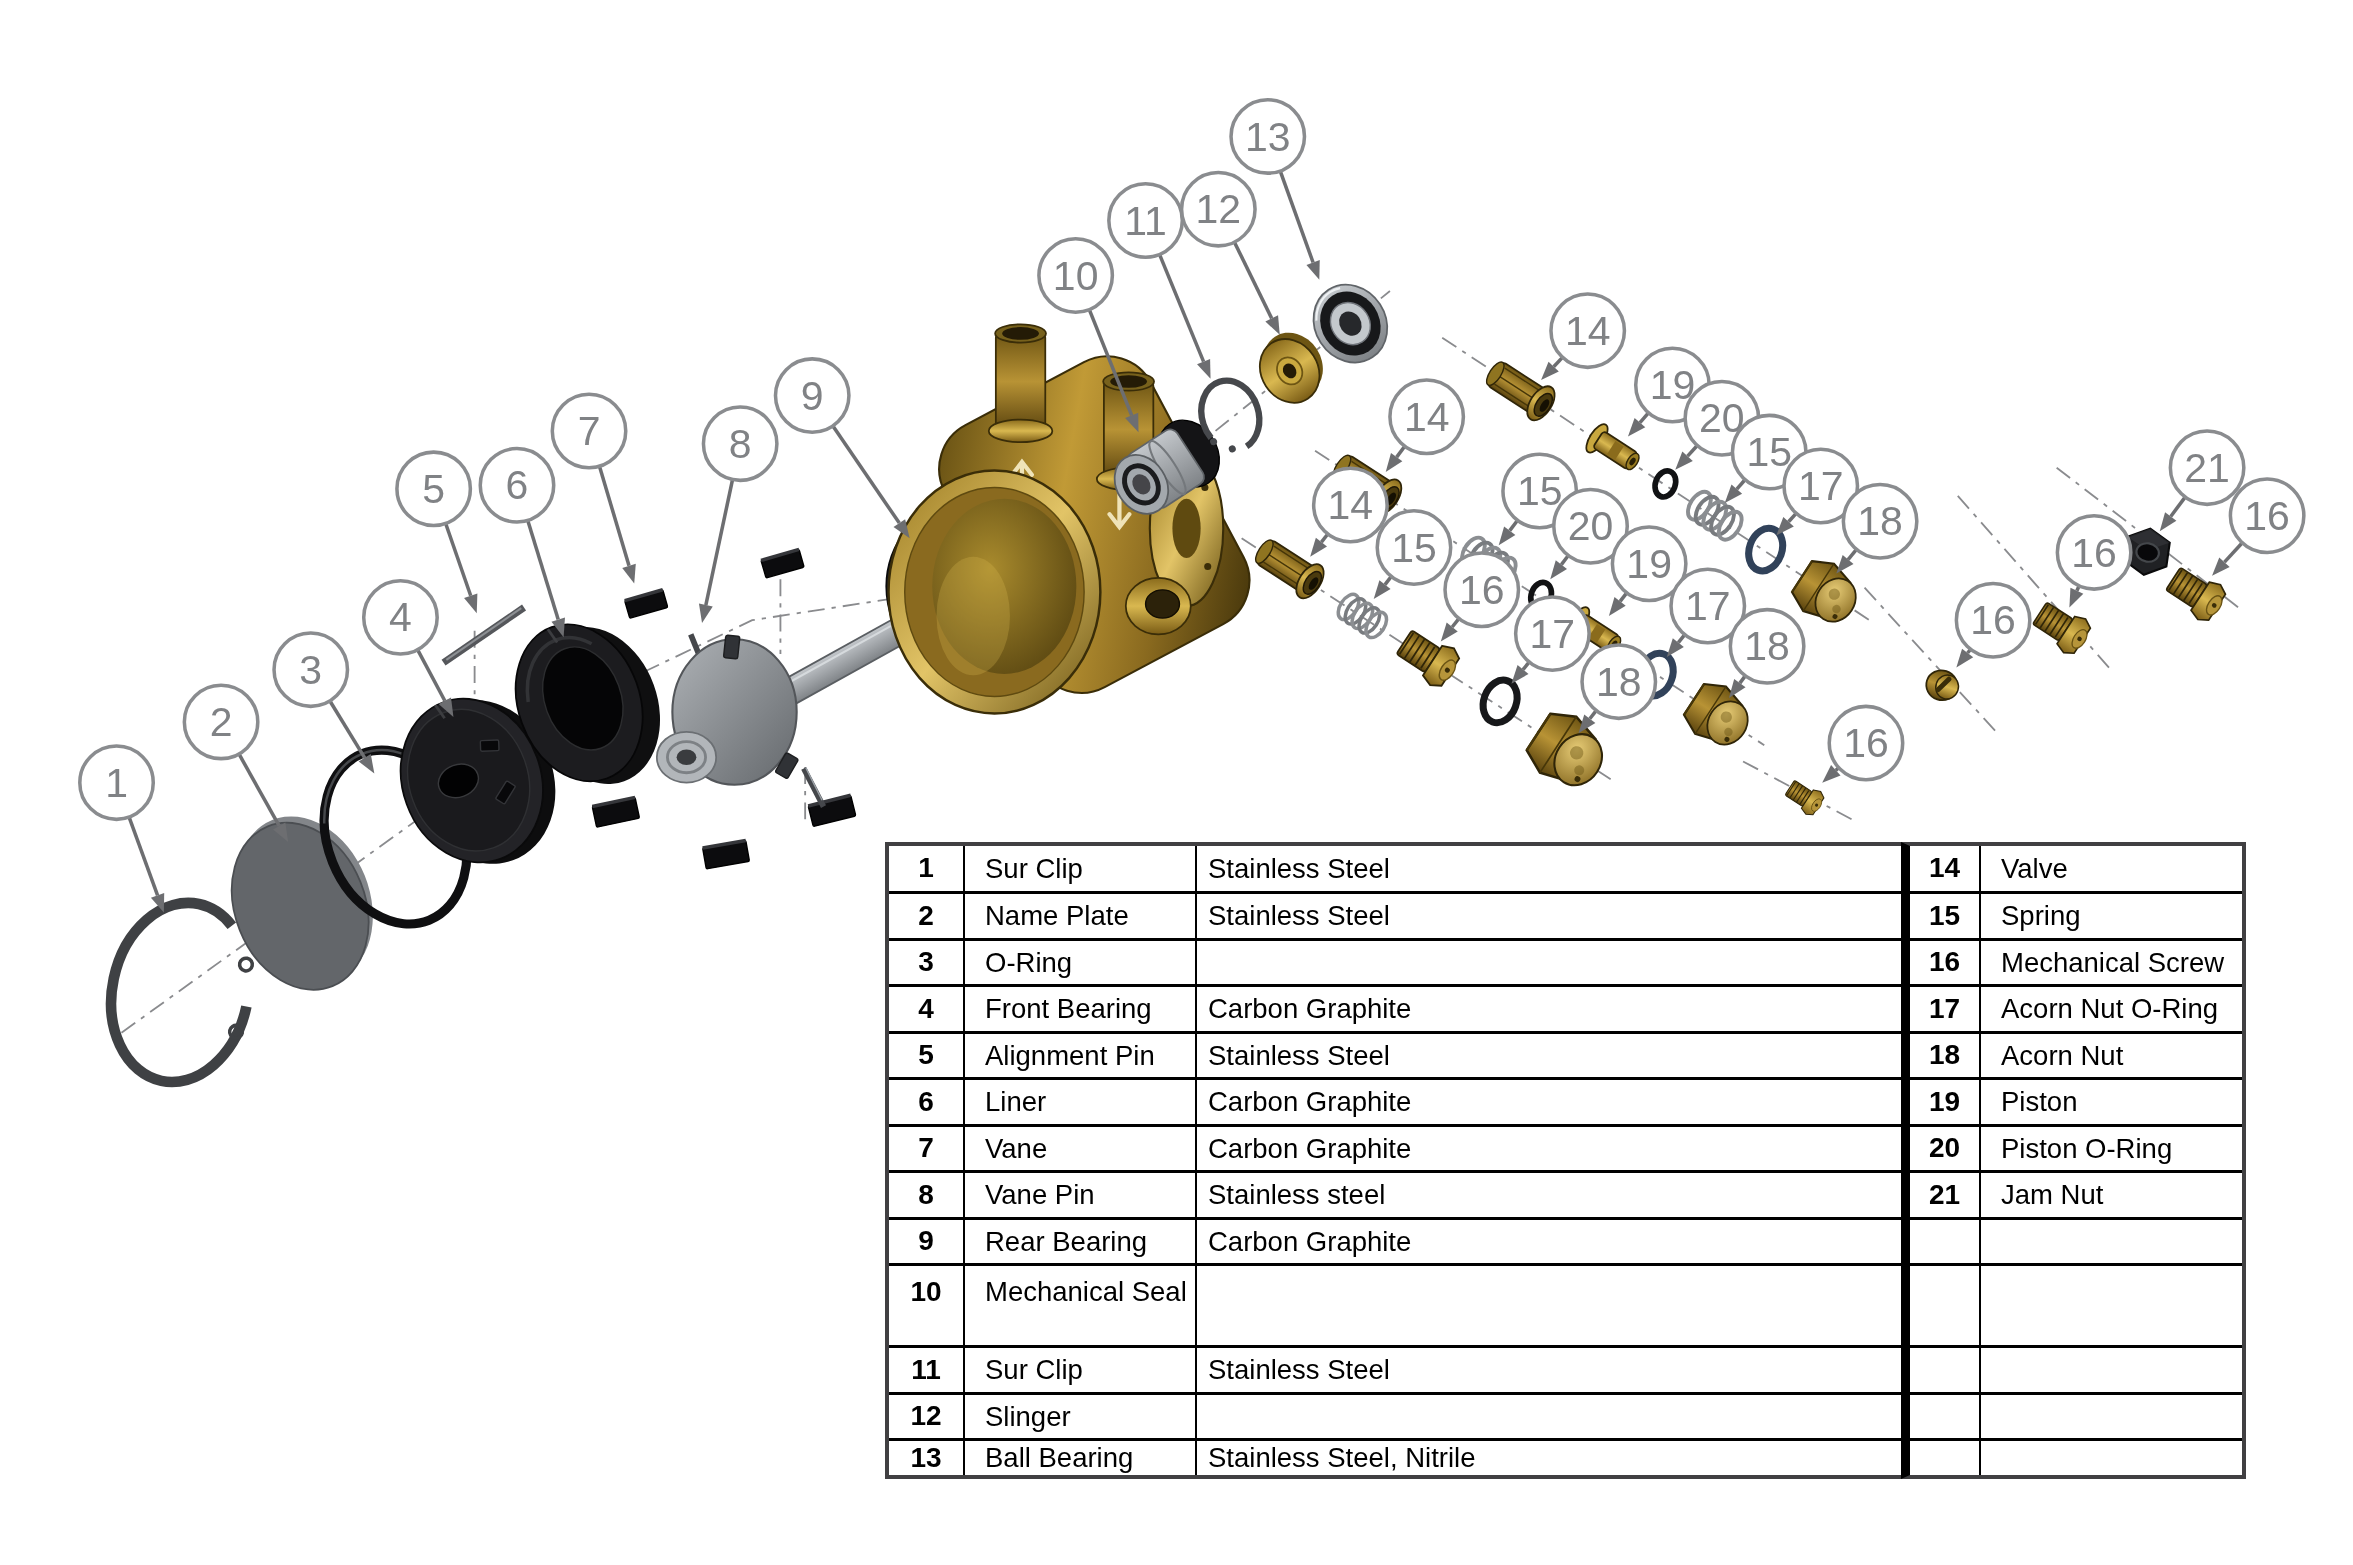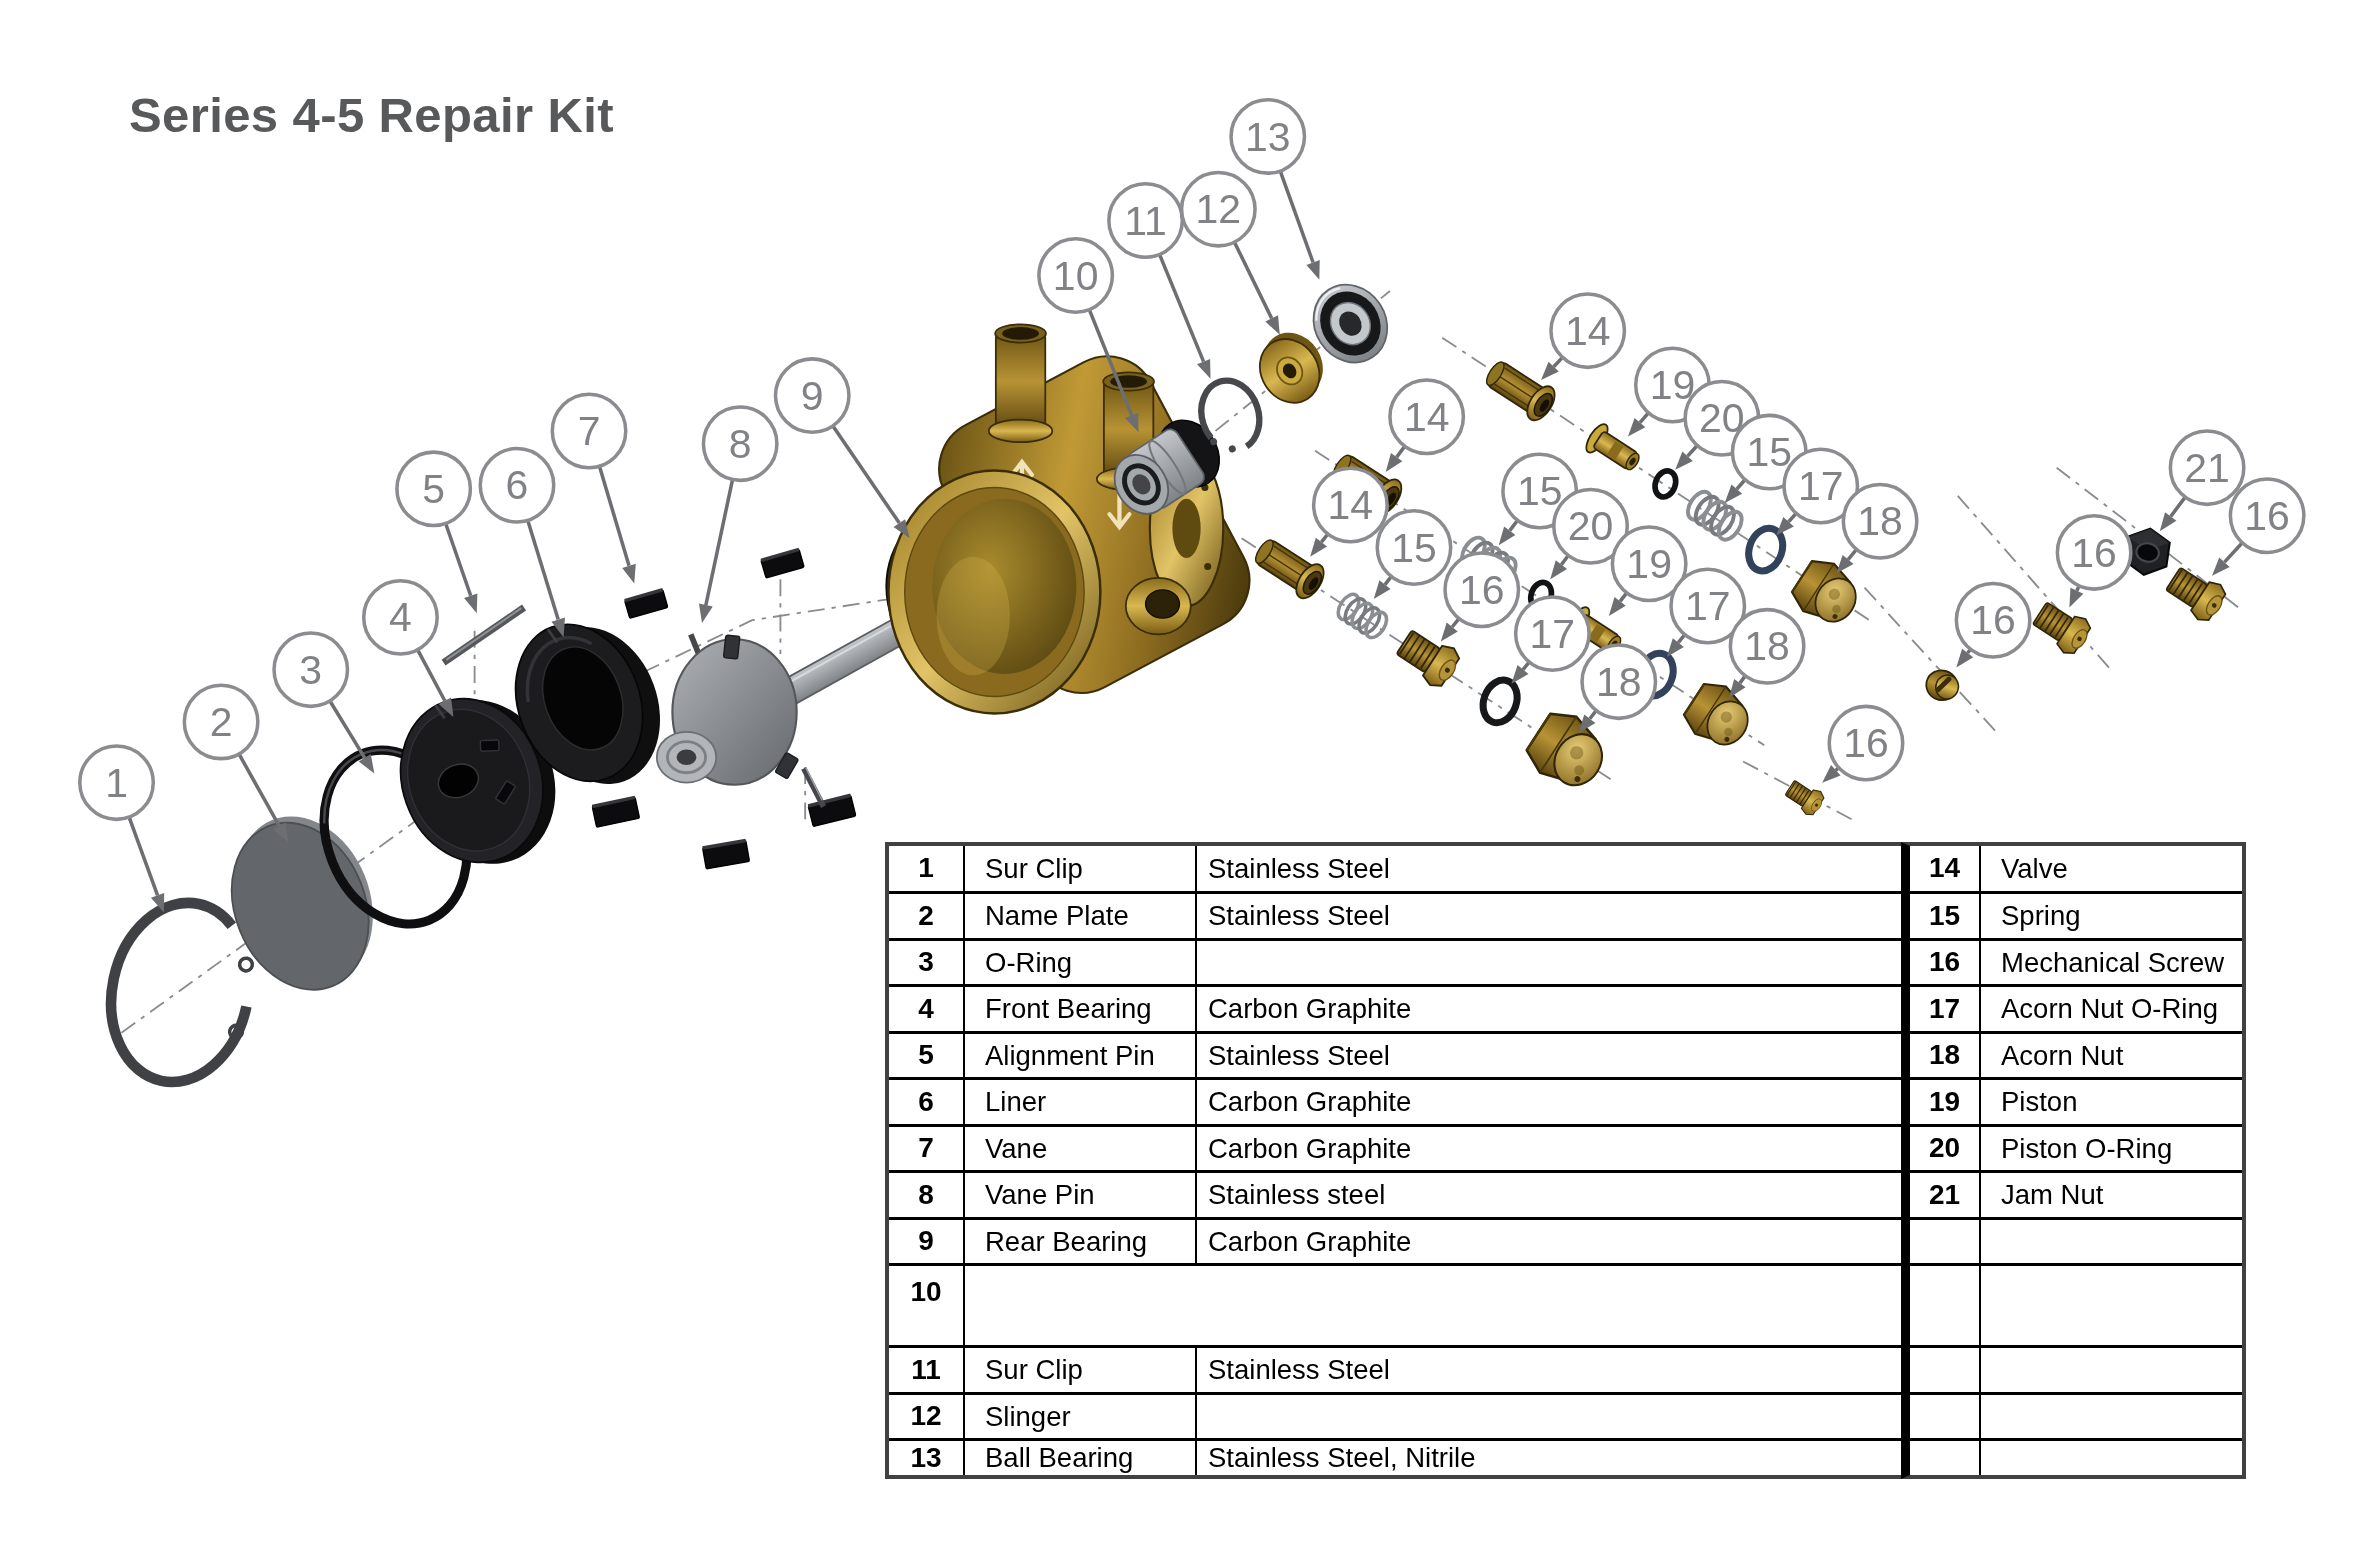"Series 4-5 Repair Kit" div { html: <div>Series 4-5 Repair Kit</div> -> none }
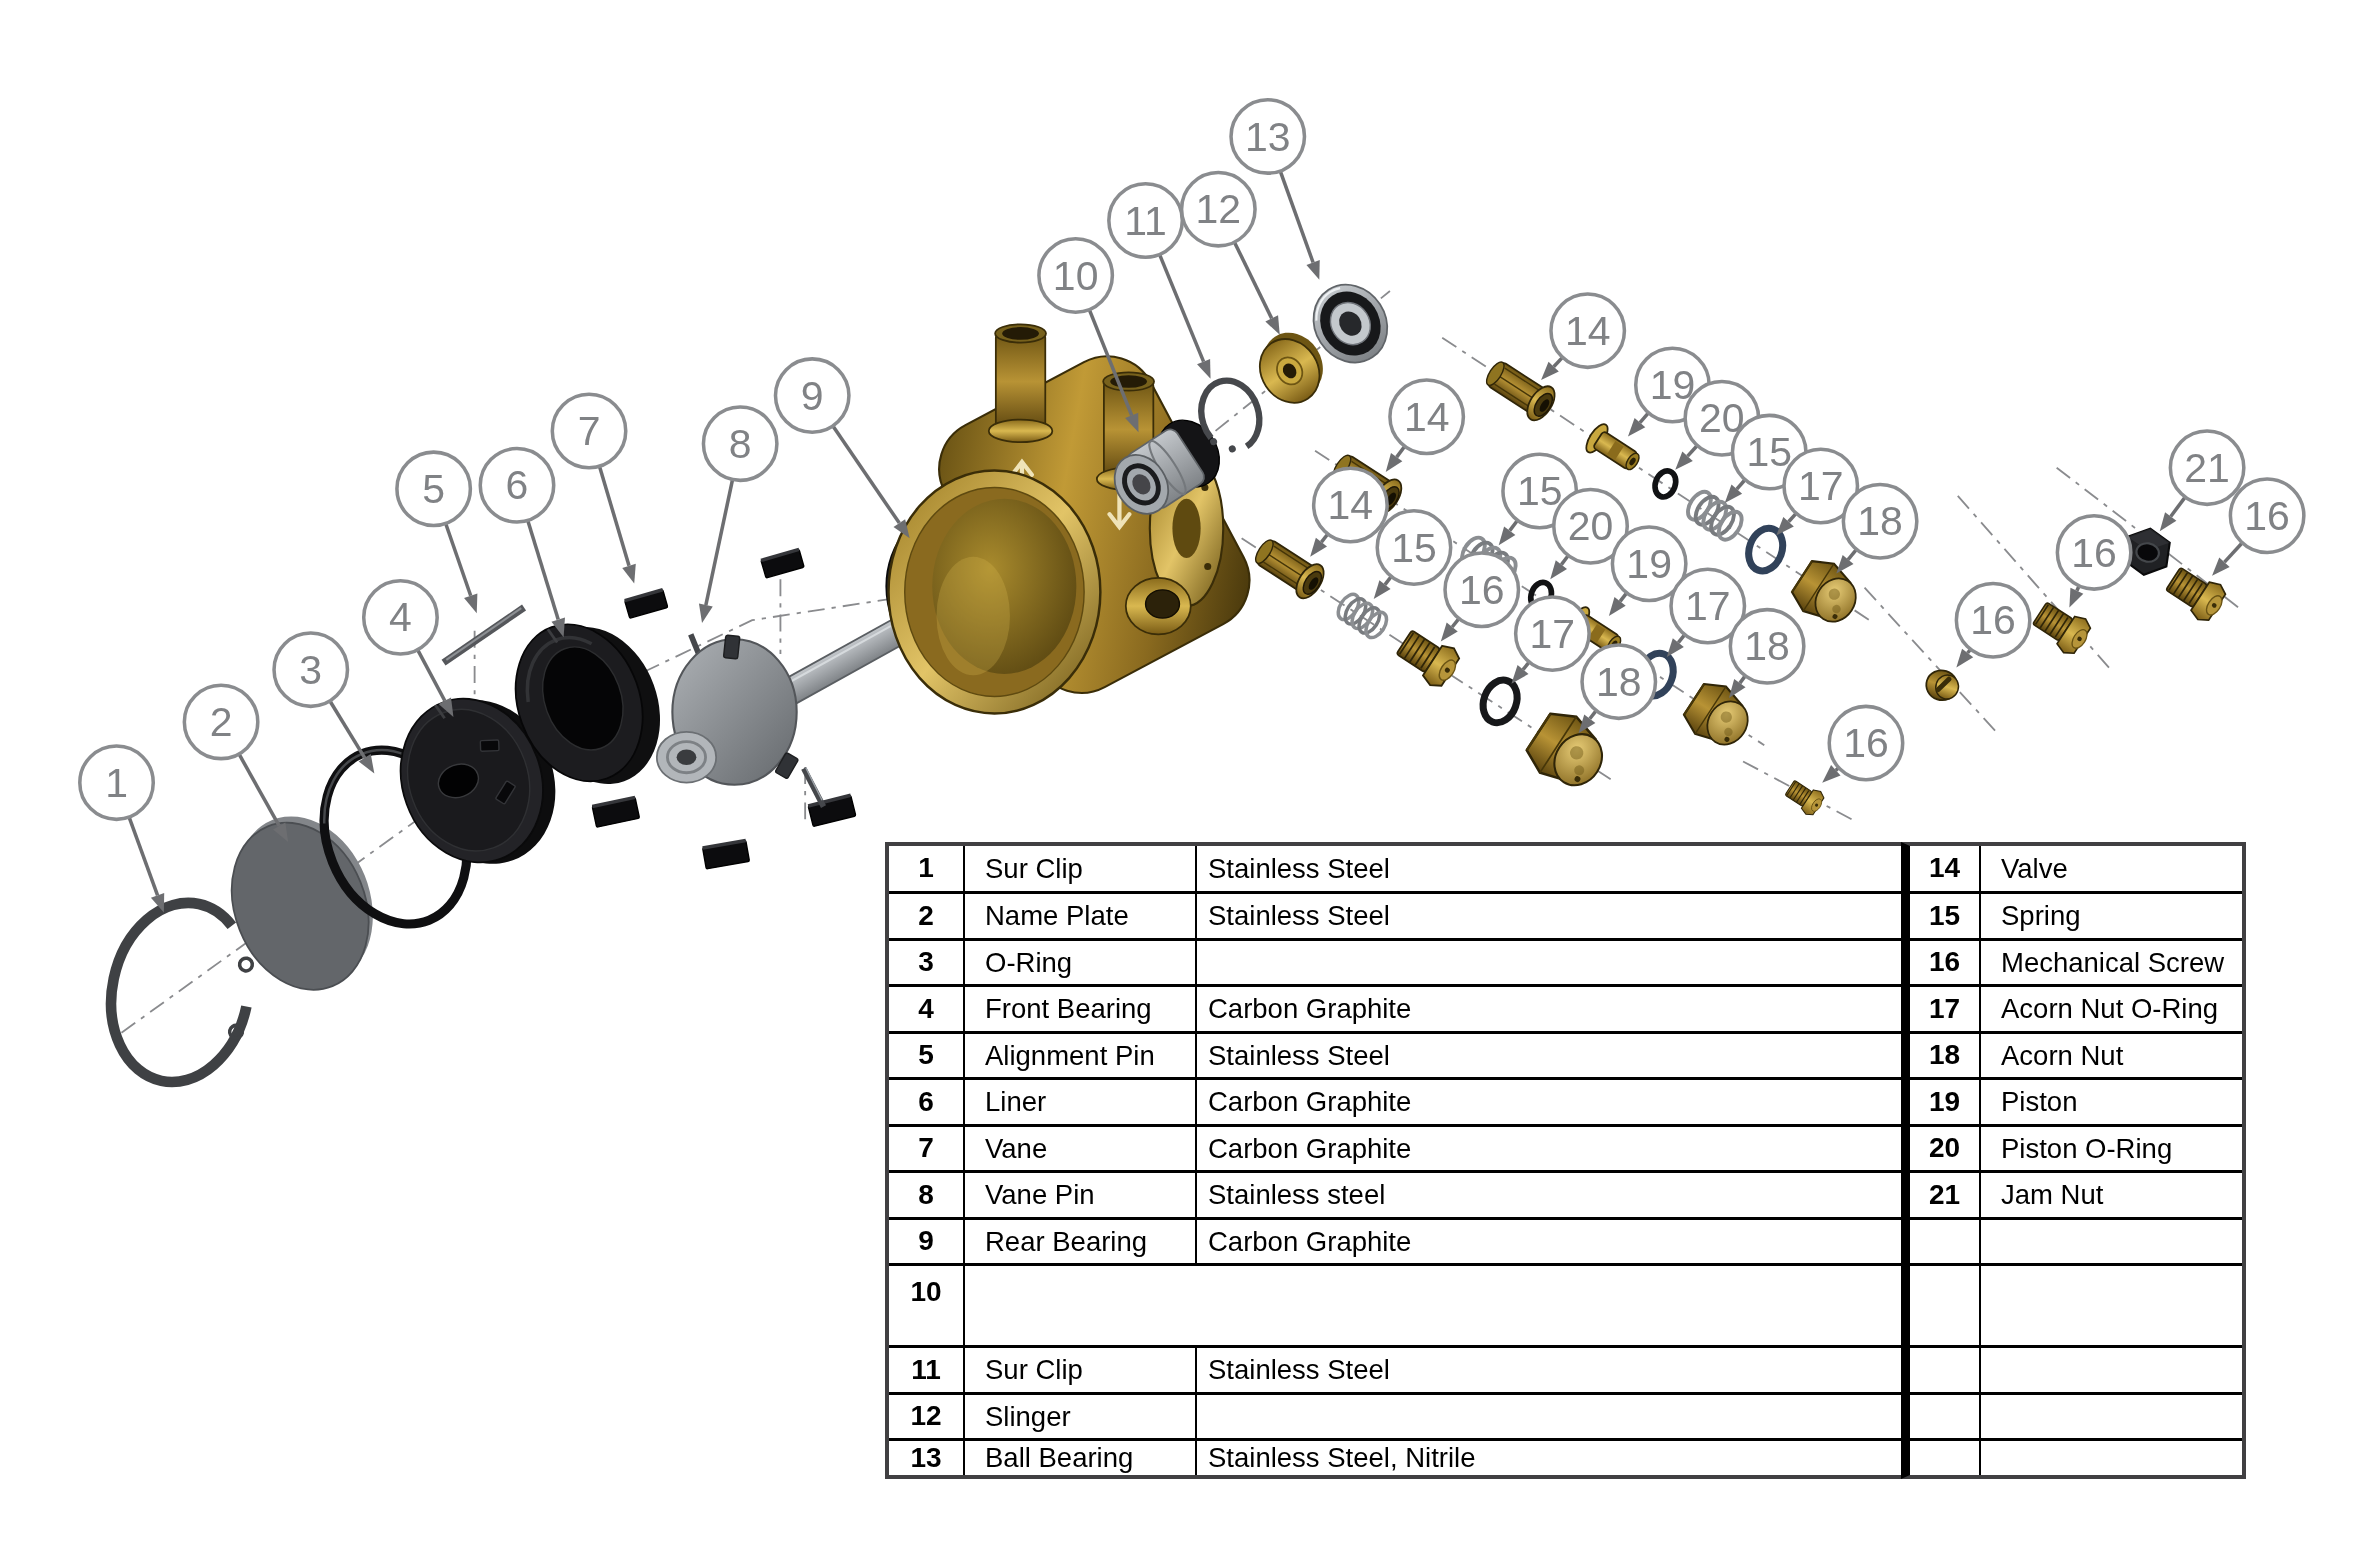"Mechanical Seal" div.cell { html: none -> <div>Mechanical Seal</div> }
